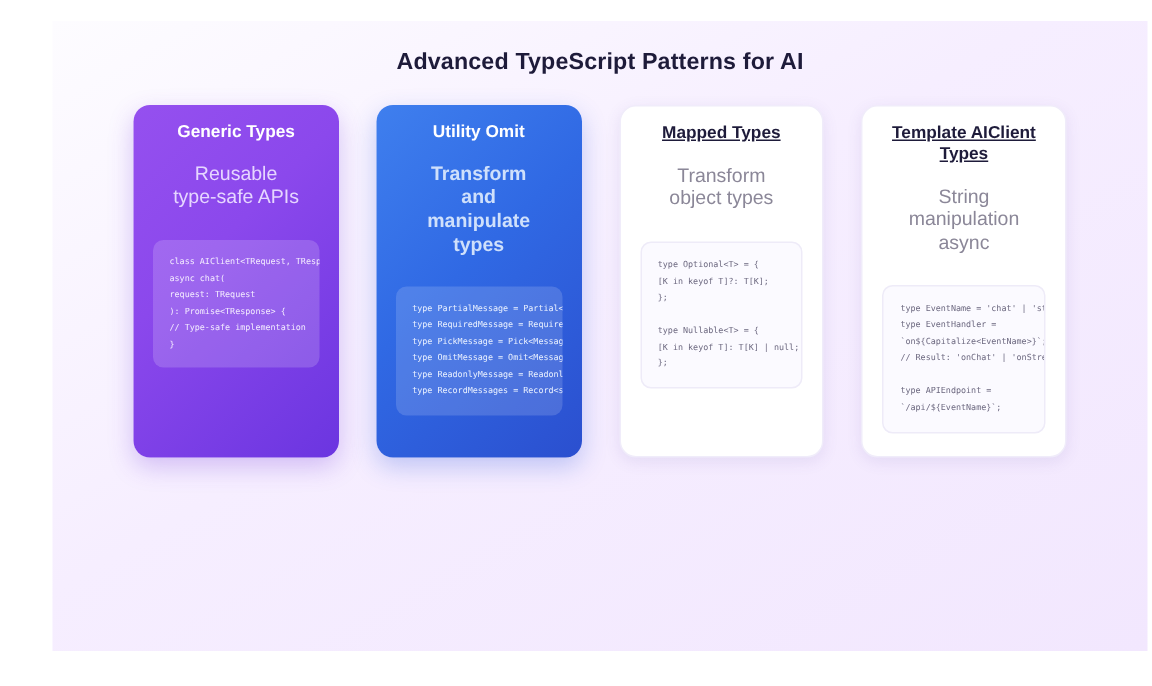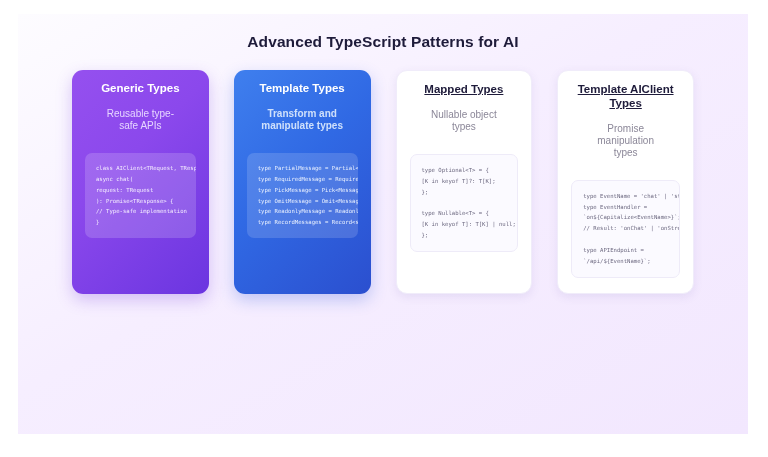"Advanced TypeScript Patterns for AI" .page { left: 18px -> 35px }
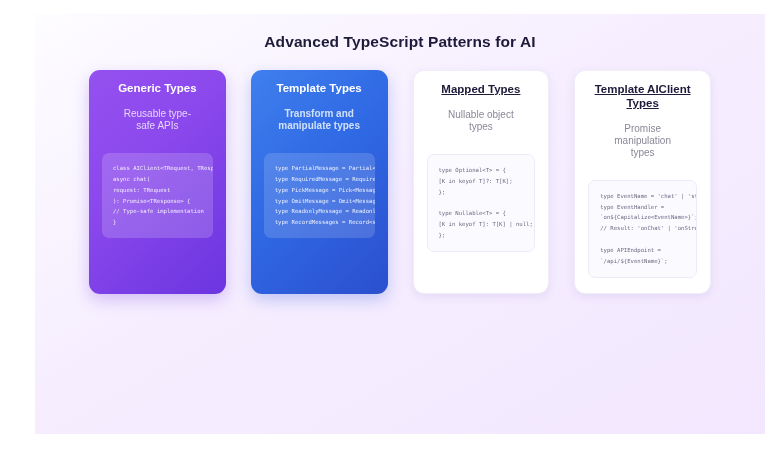"Template Types" p.card-title { text: Template Types -> Utility Omit }
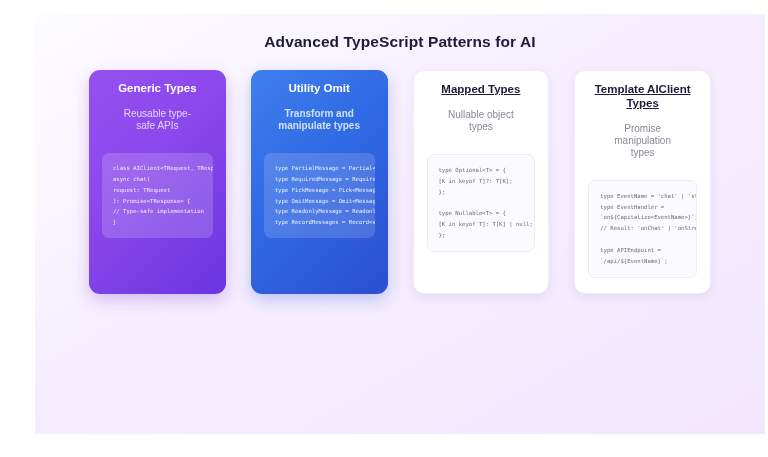"Reusable type-safe APIs" .card-sub { font-size: 10px -> 13px }
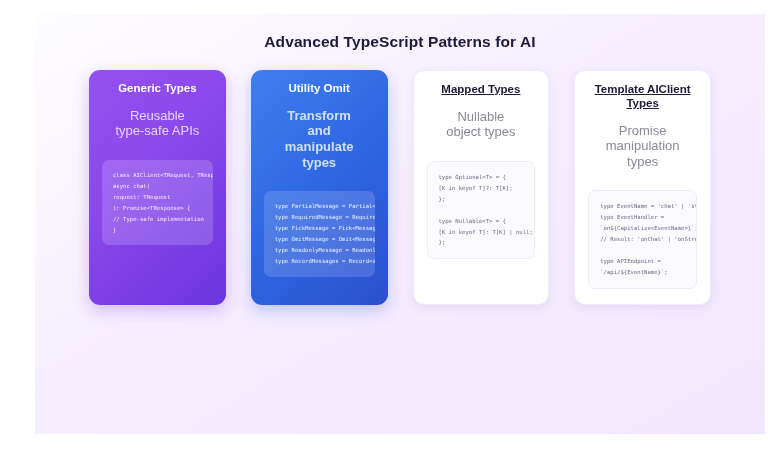"Nullable object types" p.card-sub { text: Nullable -> Transform }
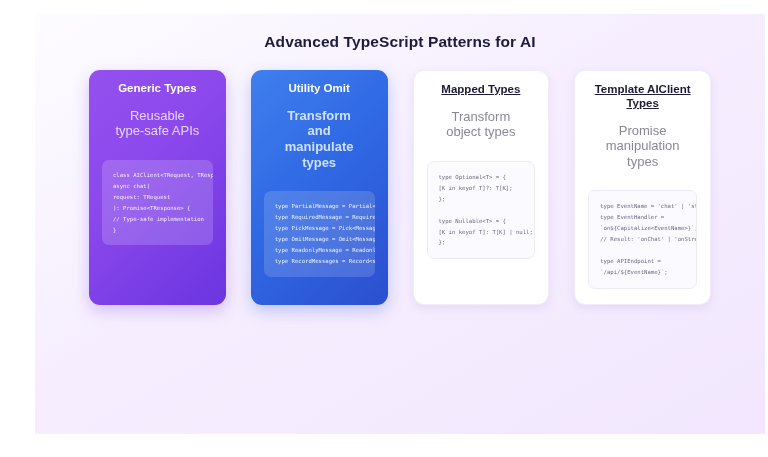"Promise manipulation types" p.card-sub { text: Promise manipulation types -> String manipulation async }
